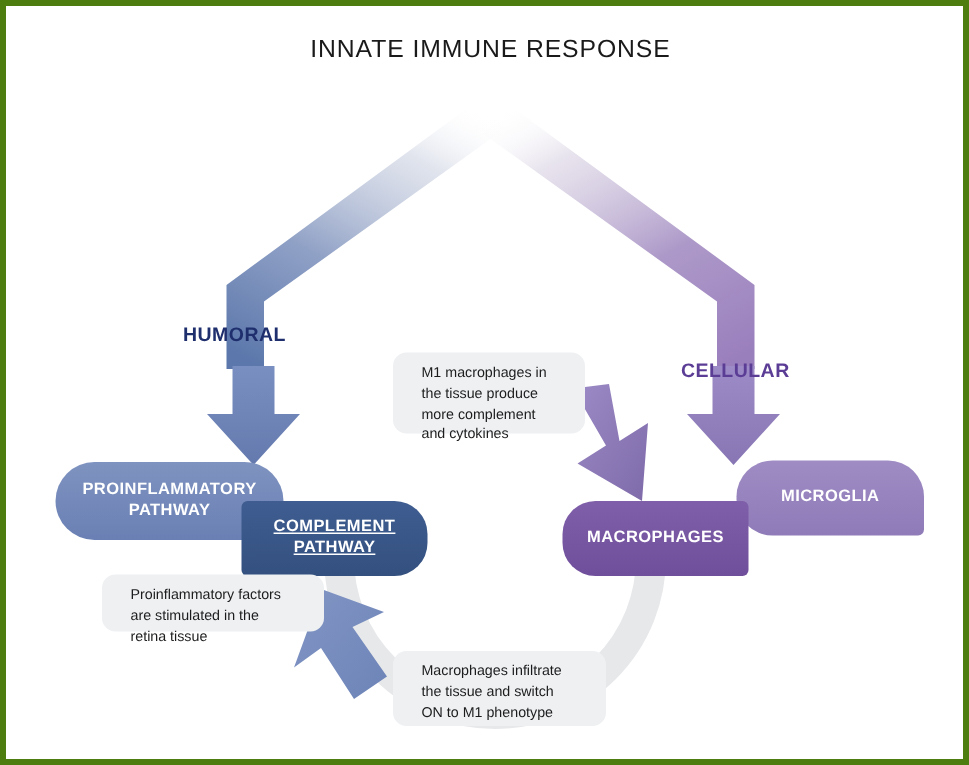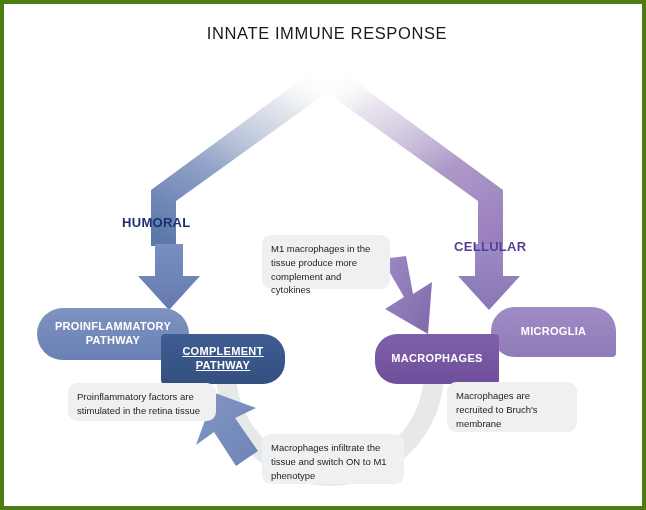"M1 macrophages in the tissue" .note { padding: 7px 9px -> 7px 19px }
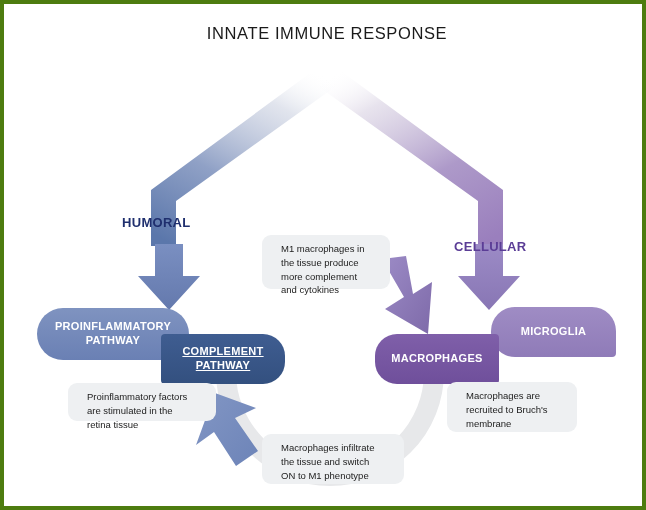"Macrophages are recruited to Bruch's" div.note { html: <div>Macrophages are recruited to Bruch's membrane</div> -> none }
